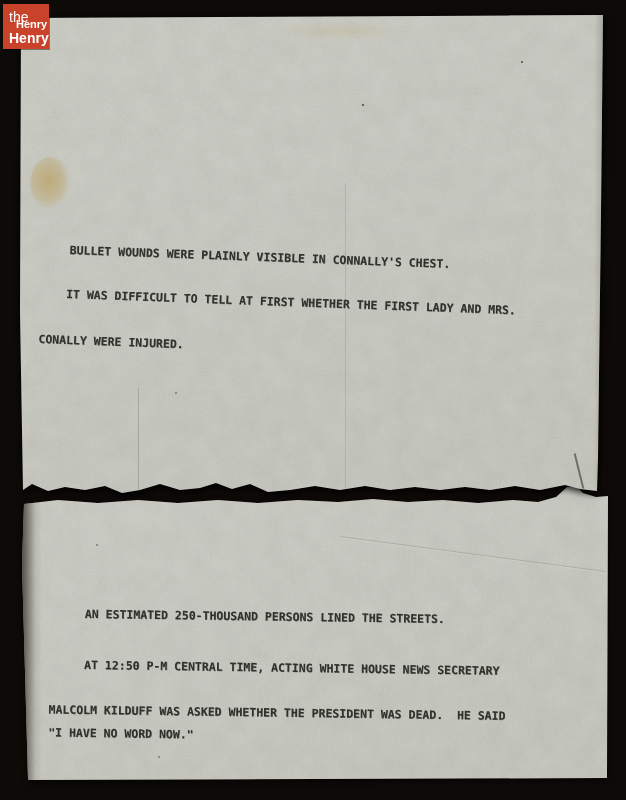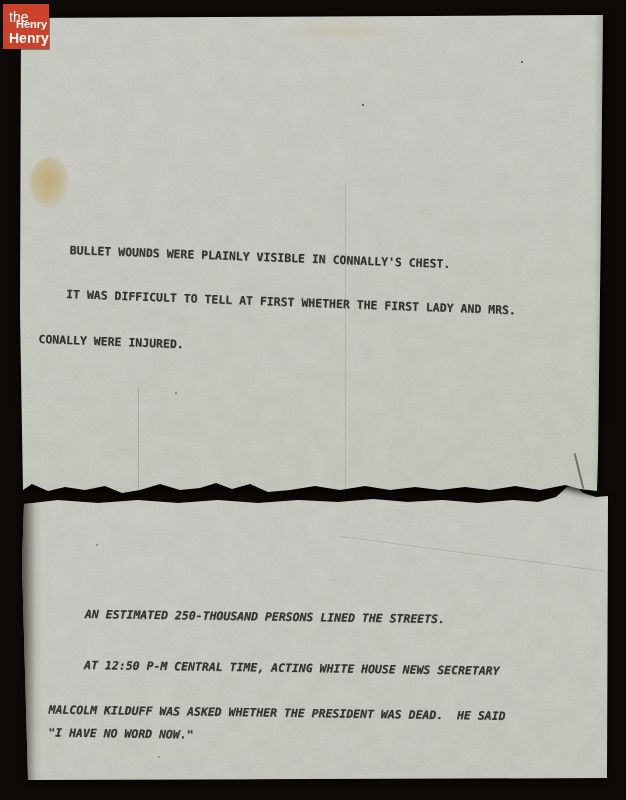"AN ESTIMATED 250-THOUSAND PERSONS LINED" .sheet-bottom { font-style: italic -> none }
